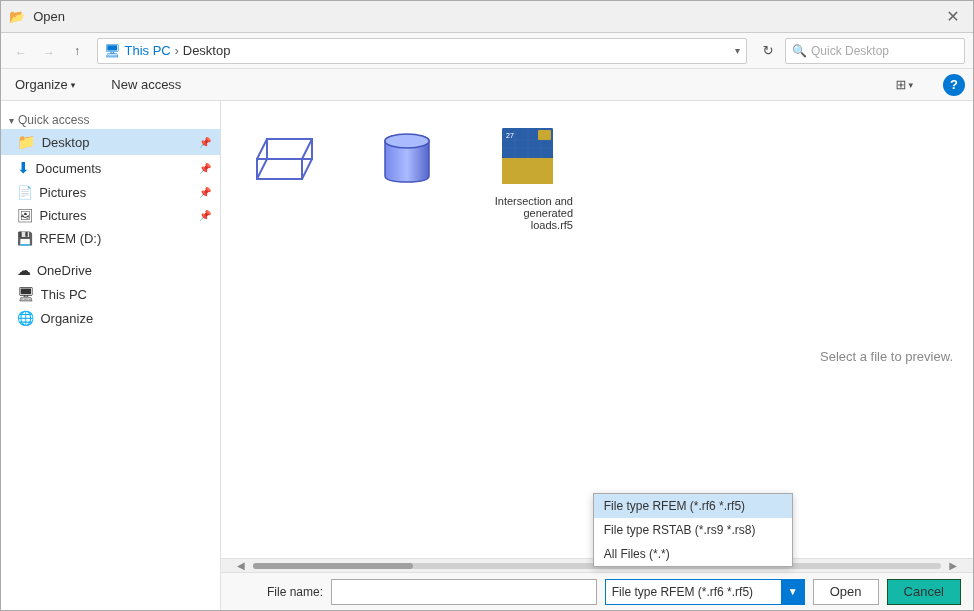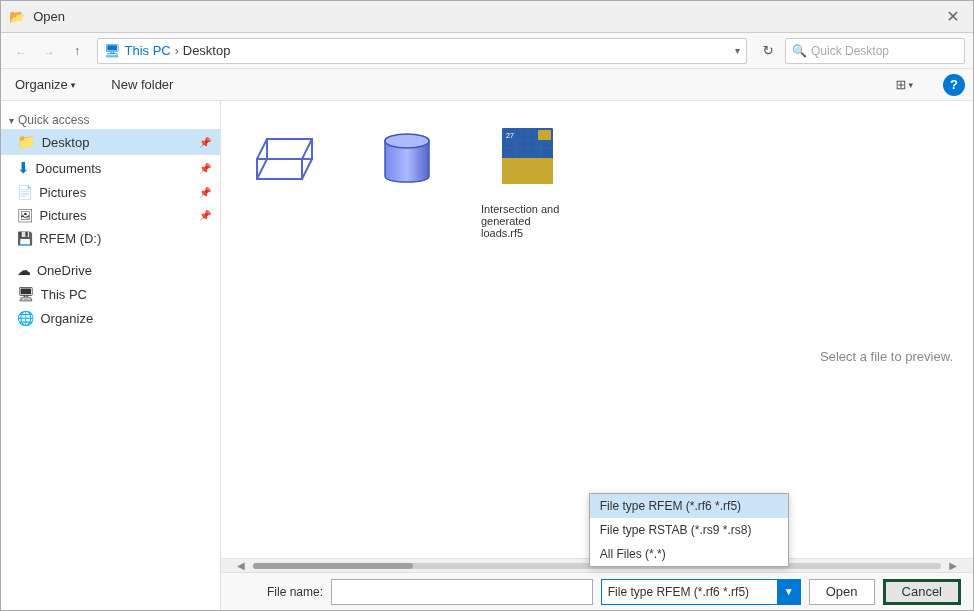"New folder" span { text: folder -> access }
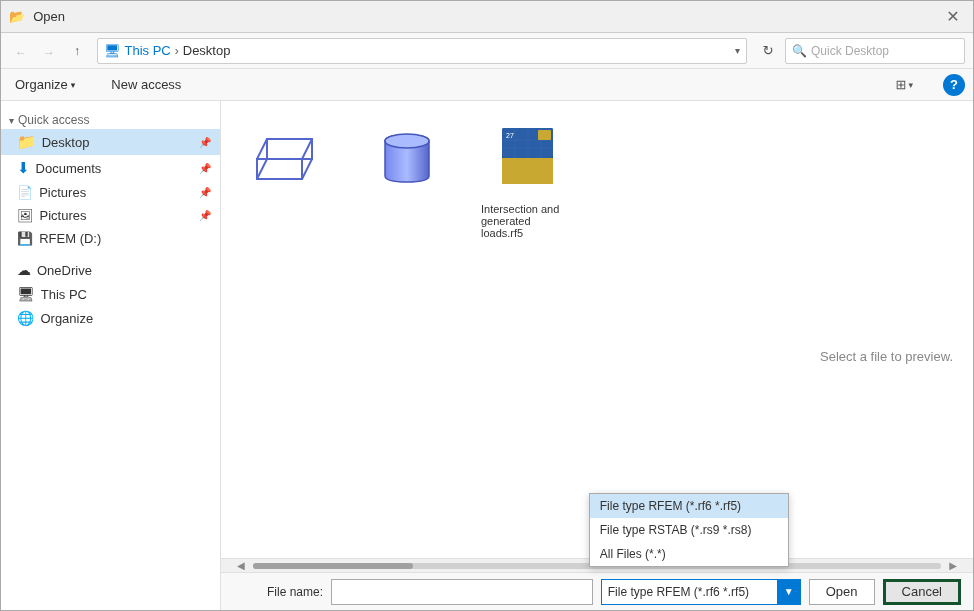"Intersection and generated loads.rf5" .file-label { margin-top: 12px -> 4px; text-align: left -> right }
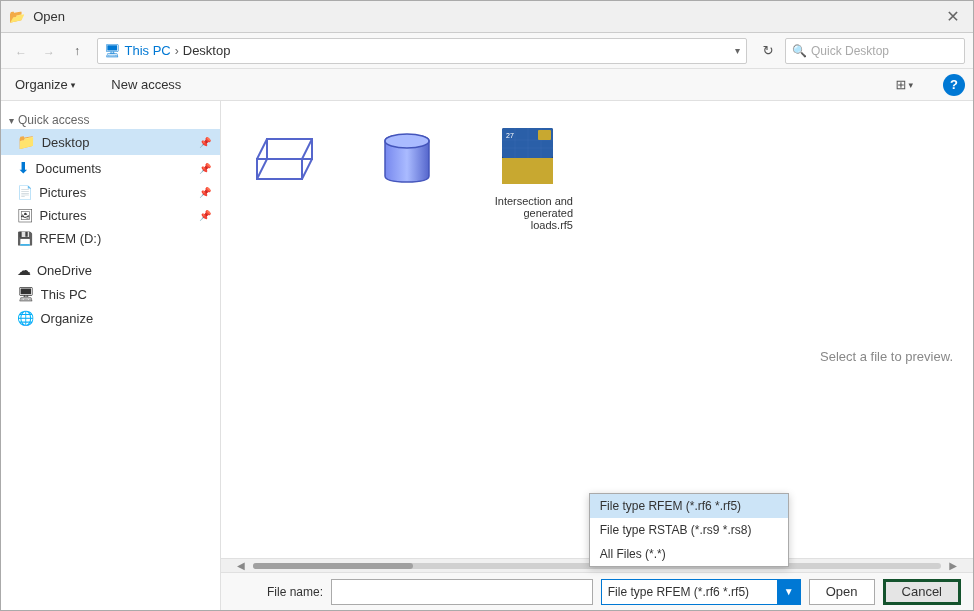"Cancel" .cancel-btn { background: #e5e5e5 -> #14b8a6; border: 3px solid #14532d -> 1px solid #14532d }
